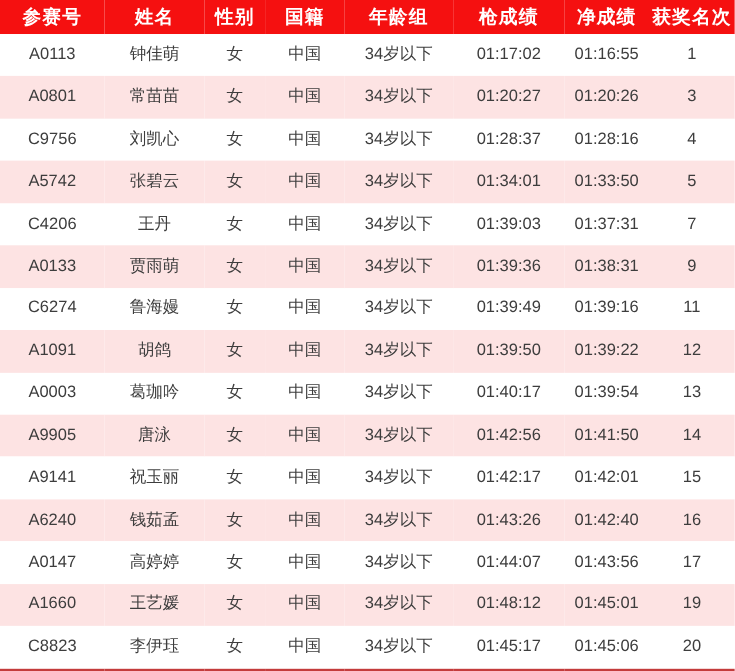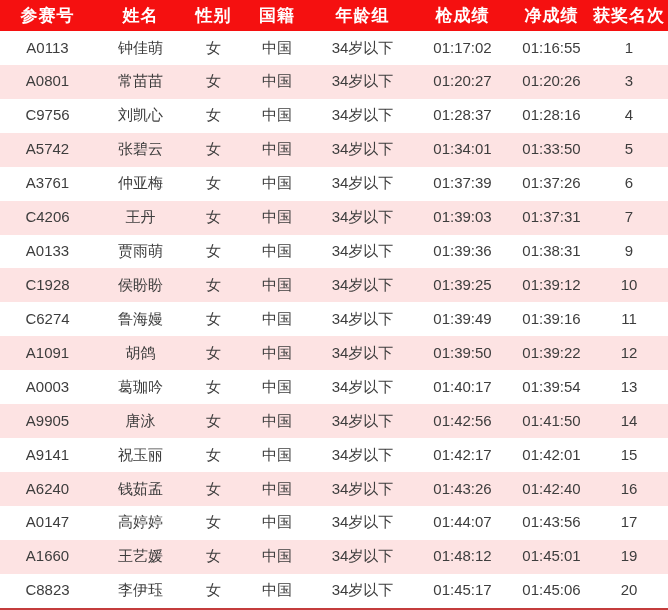"A3761" tr { html: <tr> <td>A3761</td> <td>仲亚梅</td> <td>女</td> <td>中国</td> <td>34岁以下</td> <td>01:37:39</td> <td>01:37:26</td> <td>6</td> </tr> -> none }
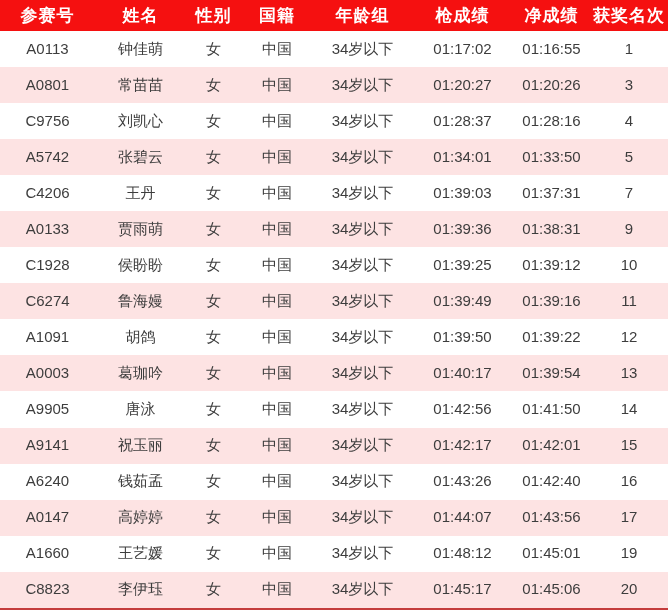"C1928" tr { html: <tr> <td>C1928</td> <td>侯盼盼</td> <td>女</td> <td>中国</td> <td>34岁以下</td> <td>01:39:25</td> <td>01:39:12</td> <td>10</td> </tr> -> none }
